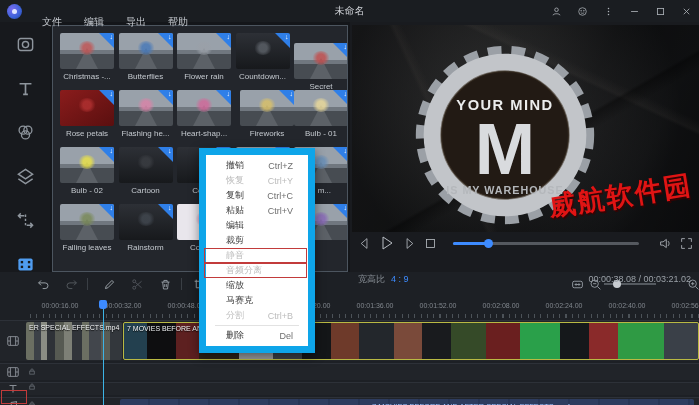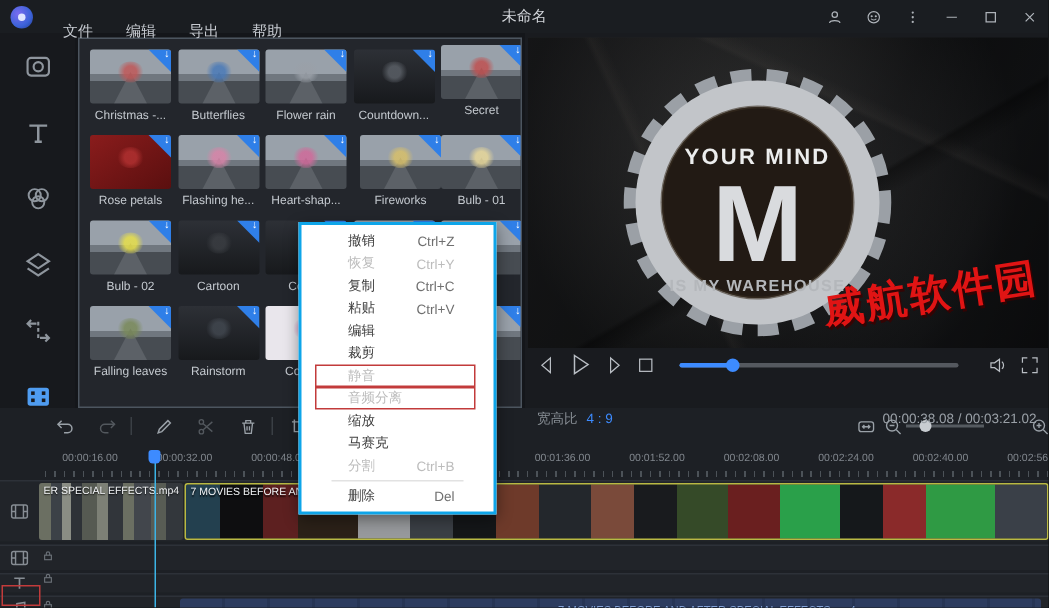"Secret" div.lib-item { top: 4px -> 17px }
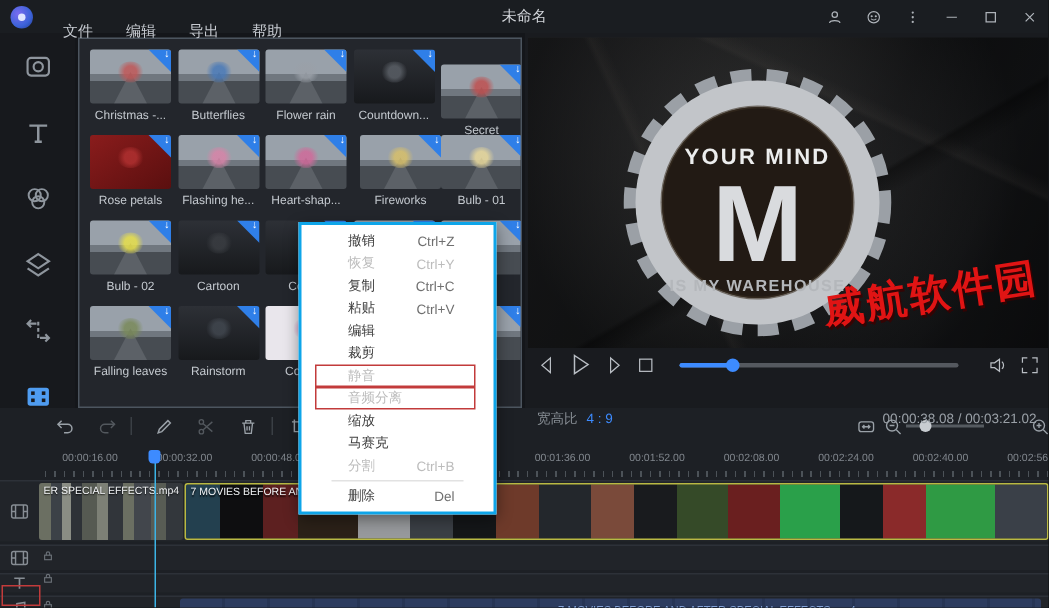"撤销" #context-menu { border: 2px solid #0ea5e9 -> 7px solid #0ea5e9; padding: 3px 16px -> 3px 5px; width: 132px -> 116px }
